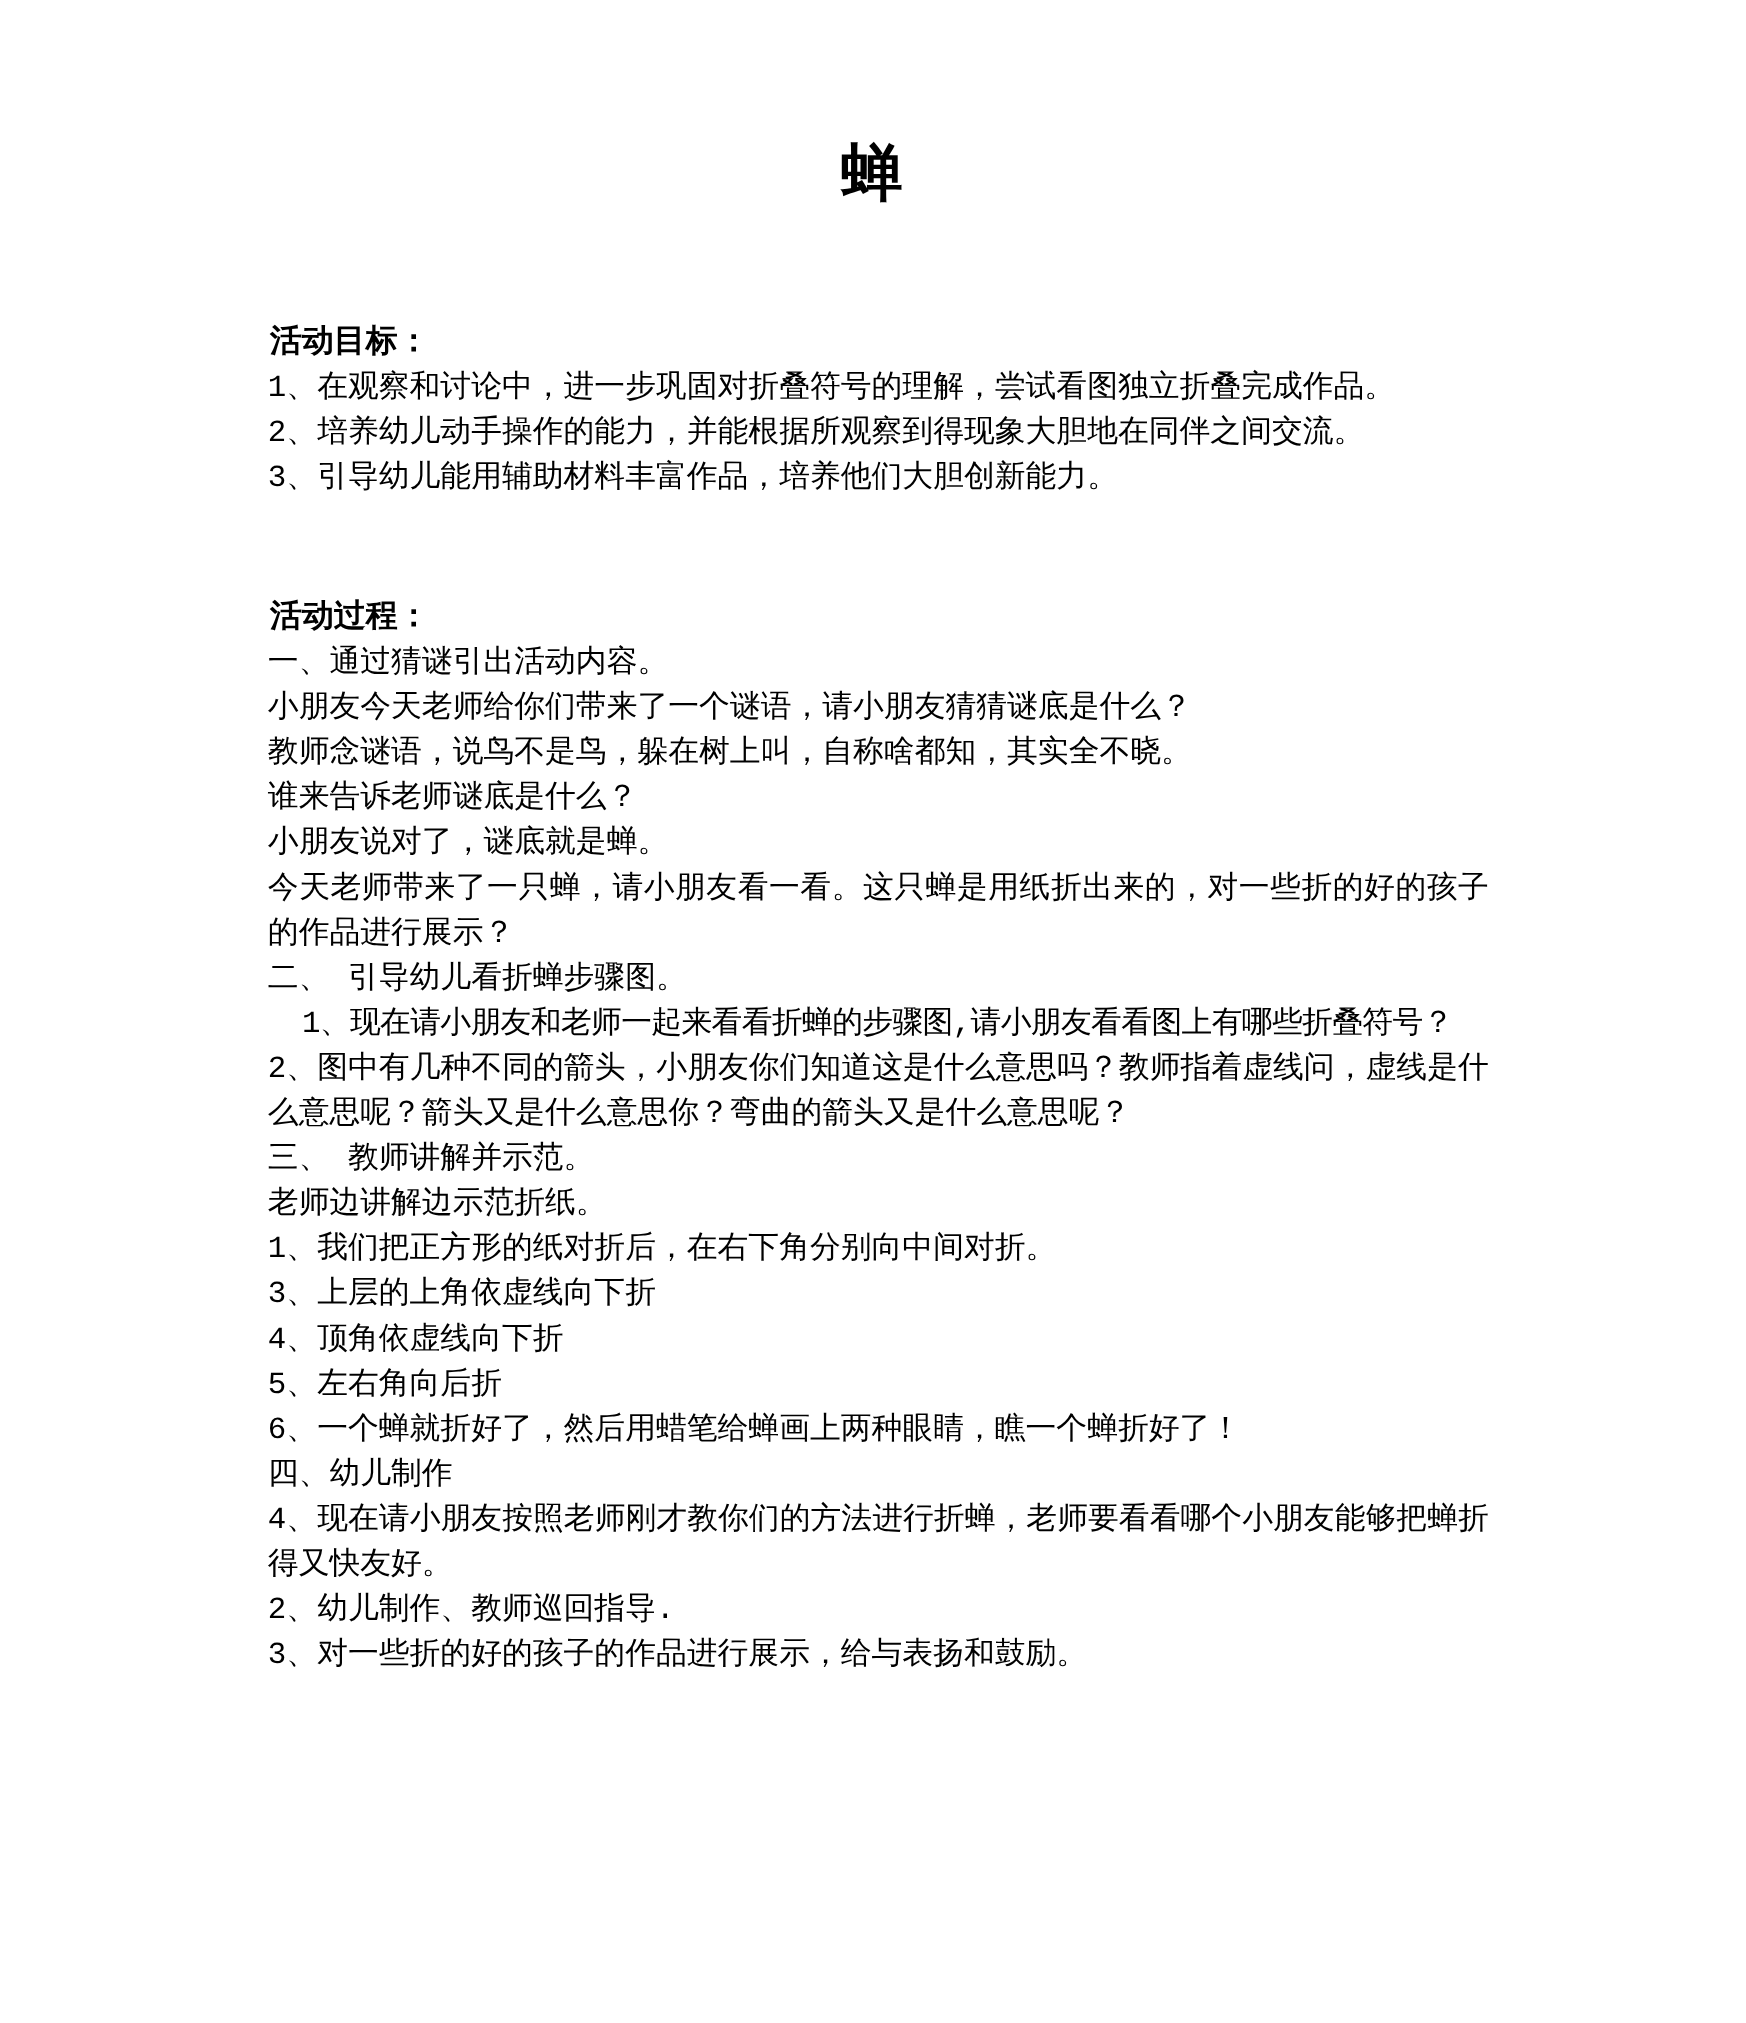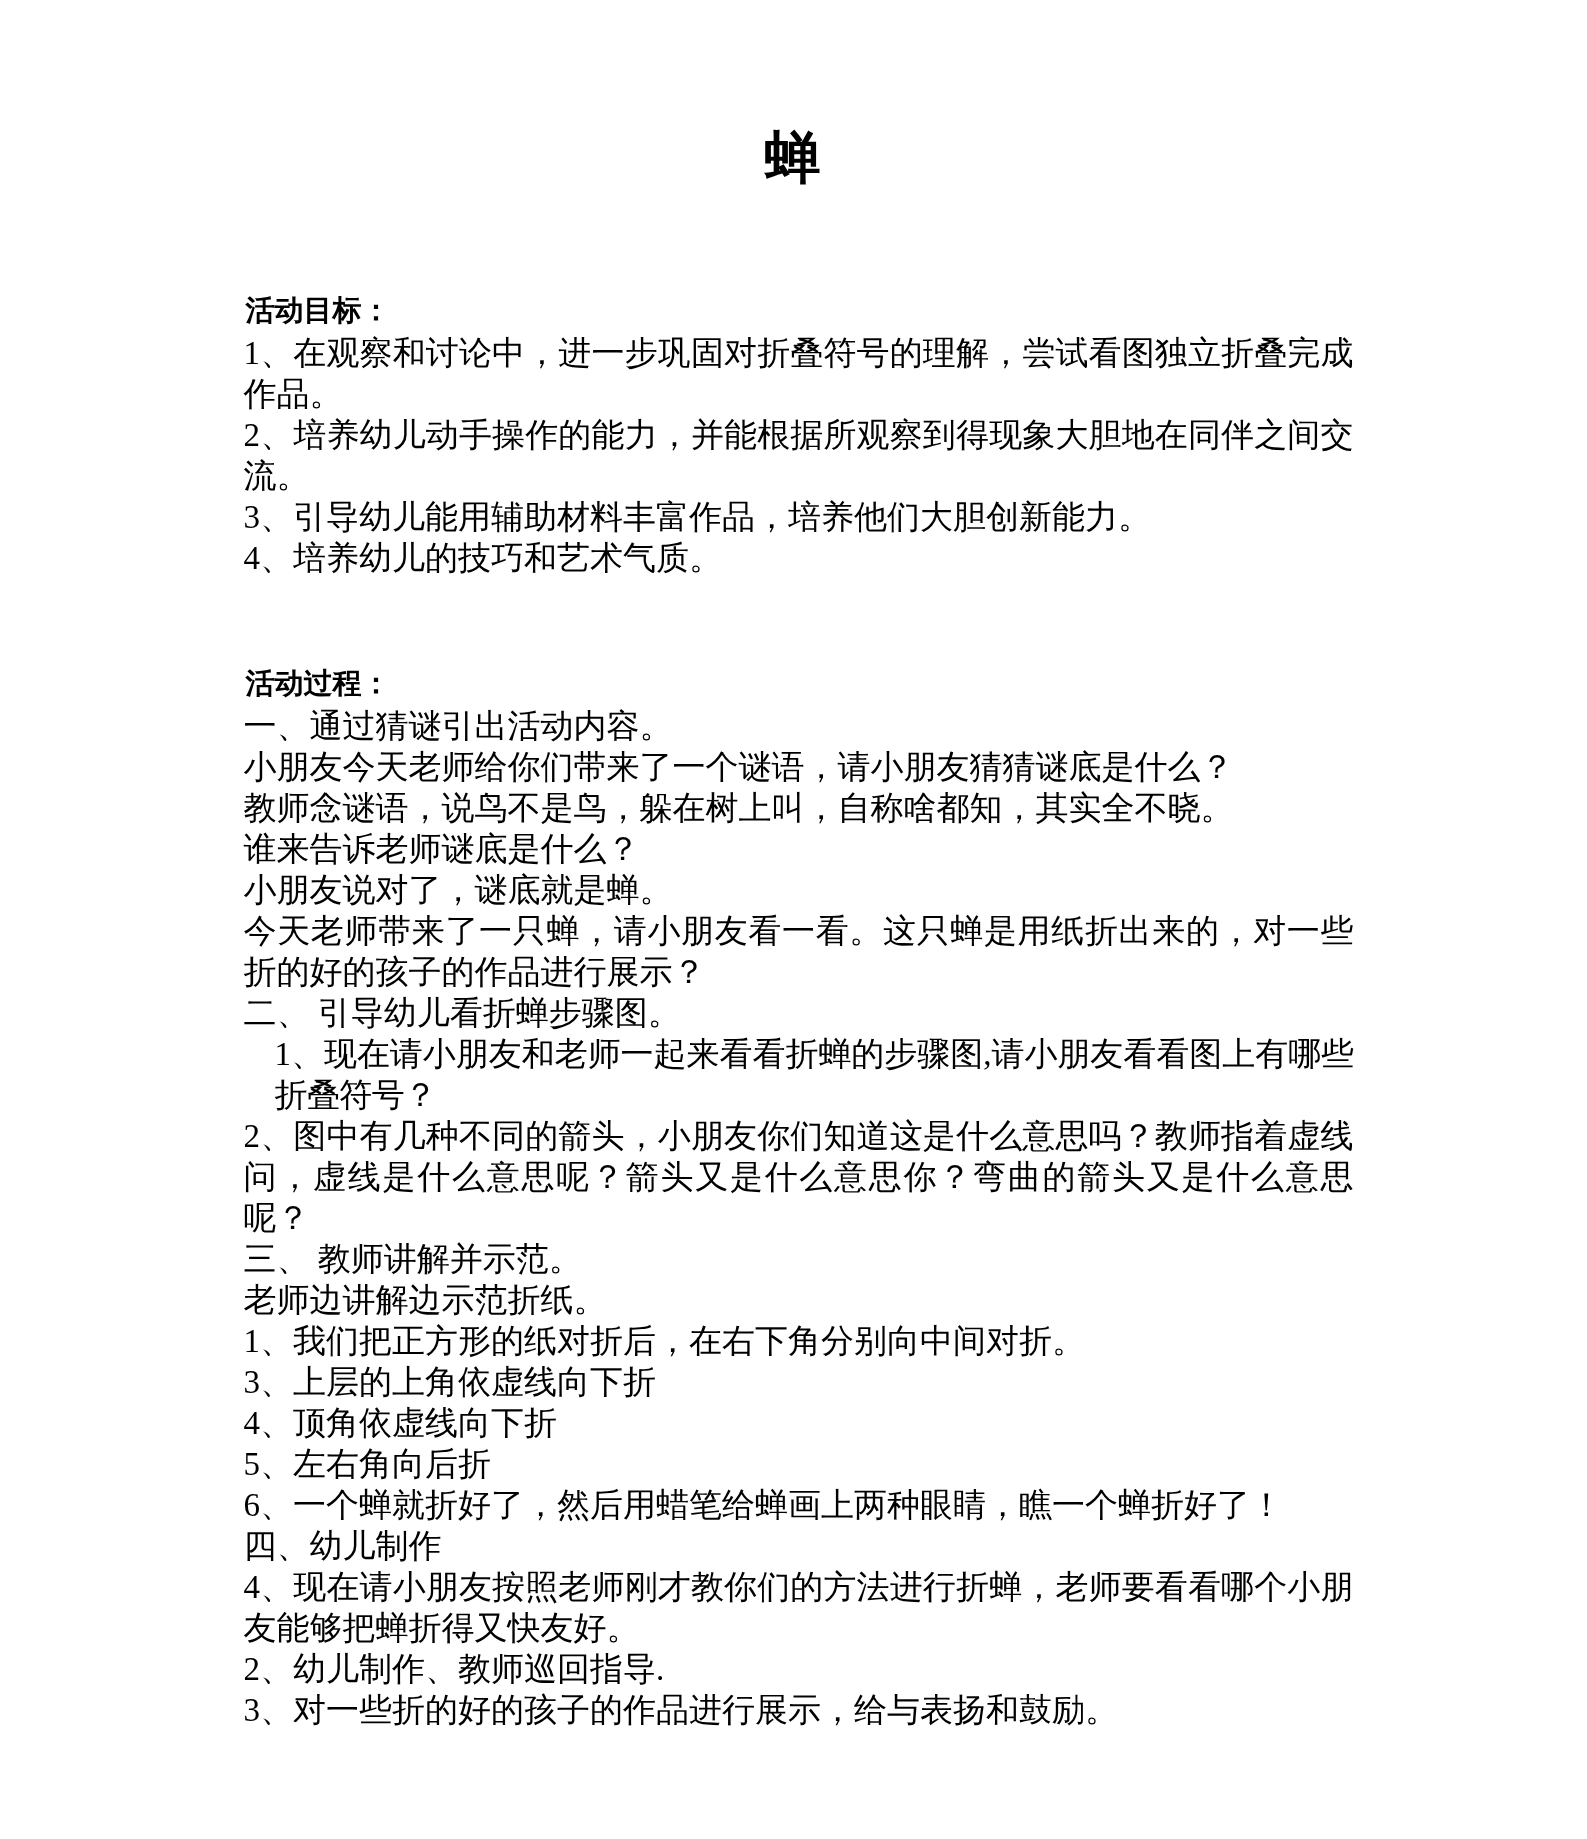"1、在观察和讨论中，进一步巩固对折叠符号的理解，尝试看图独立折叠完成作品。" .para { font-family: Liberation Serif, serif -> Liberation Mono, monospace; font-size: 33px -> 28px }
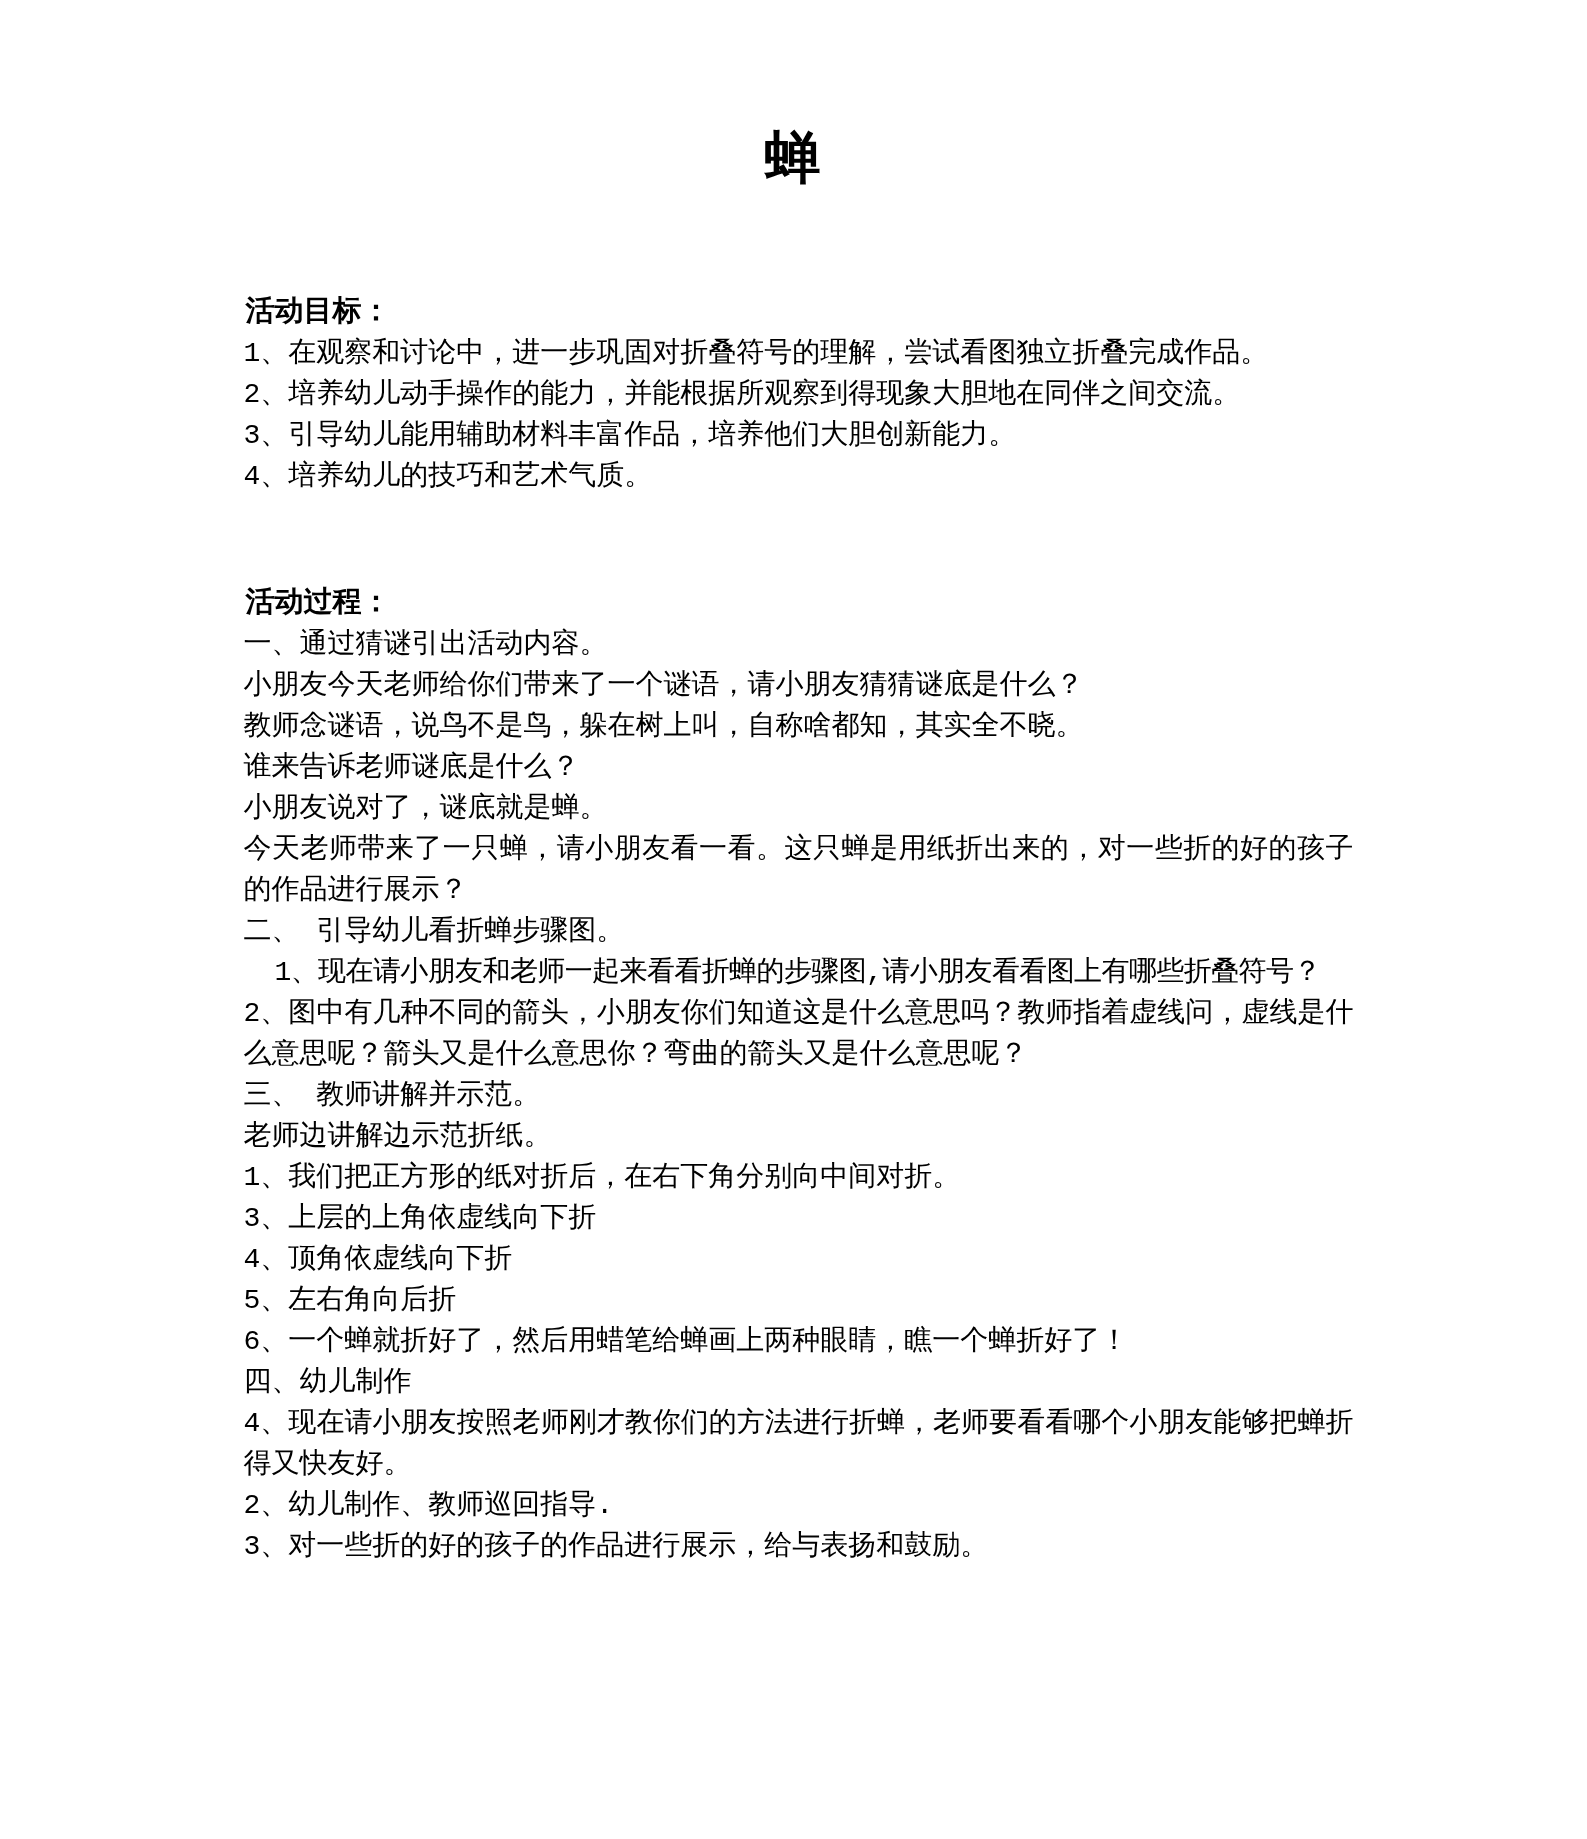"4、培养幼儿的技巧和艺术气质。" div.para { html: <div>4、培养幼儿的技巧和艺术气质。</div> -> none }
